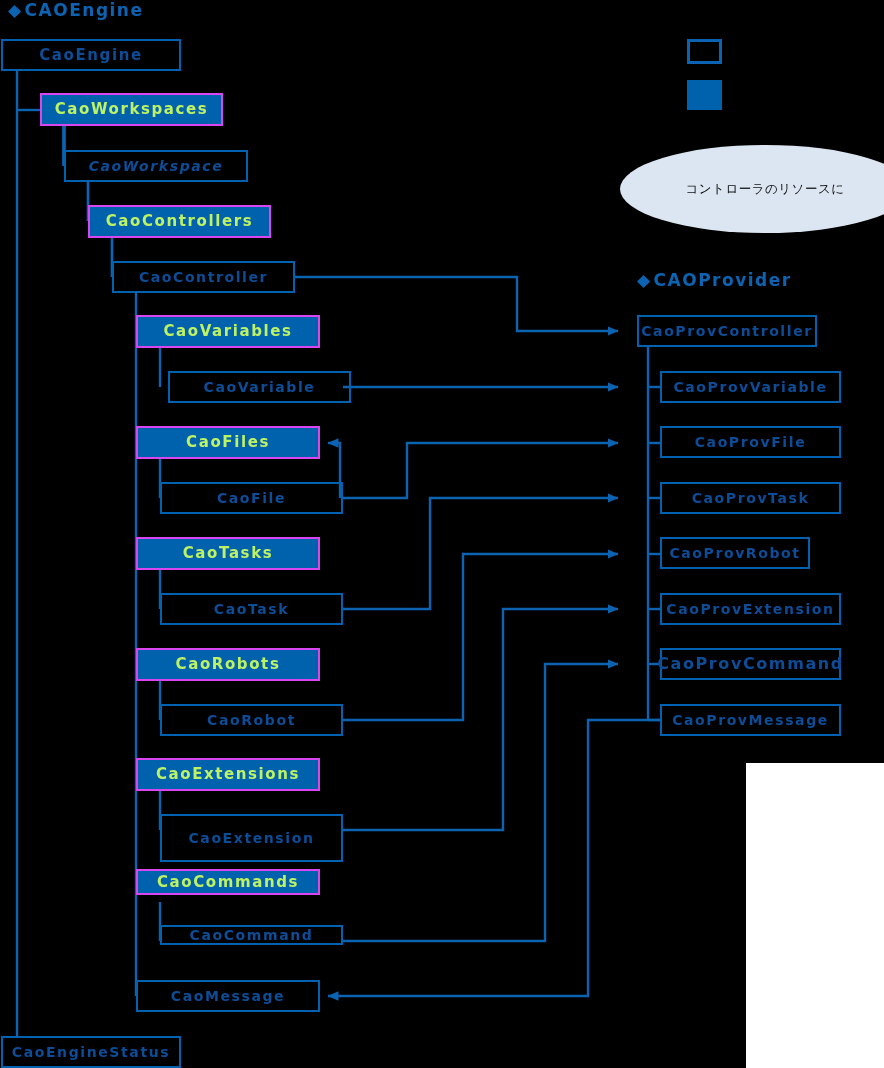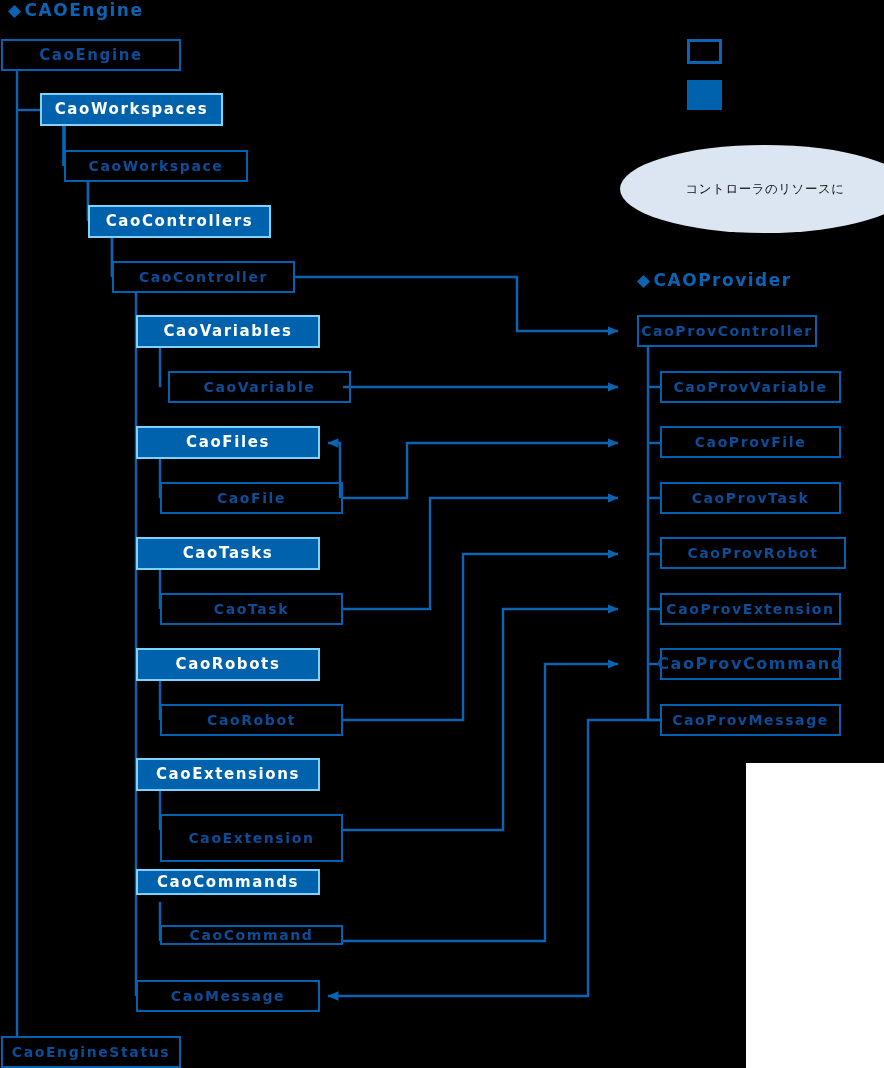"CaoWorkspaces" .node.filled { border: 2px solid #7dd3fc -> 2px solid #d946ef; color: #ffffff -> #bef264 }
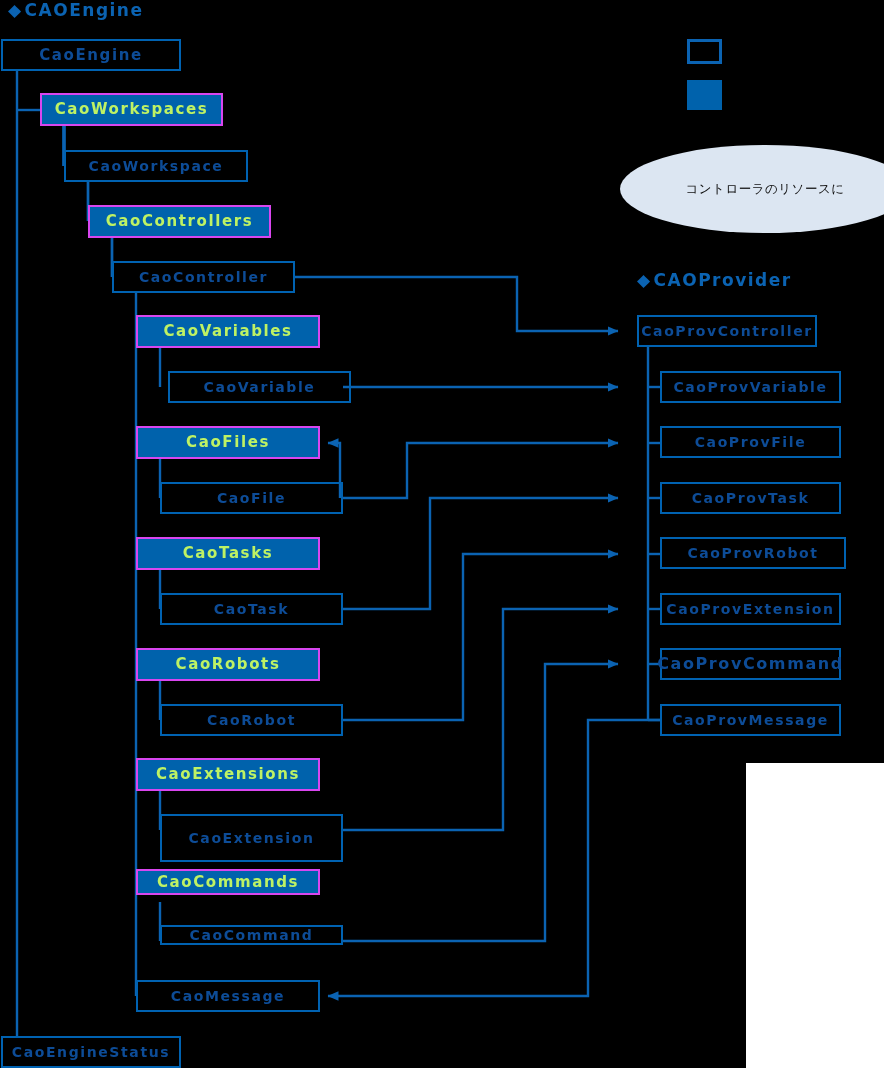"CaoWorkspace" div.node { font-style: none -> italic }
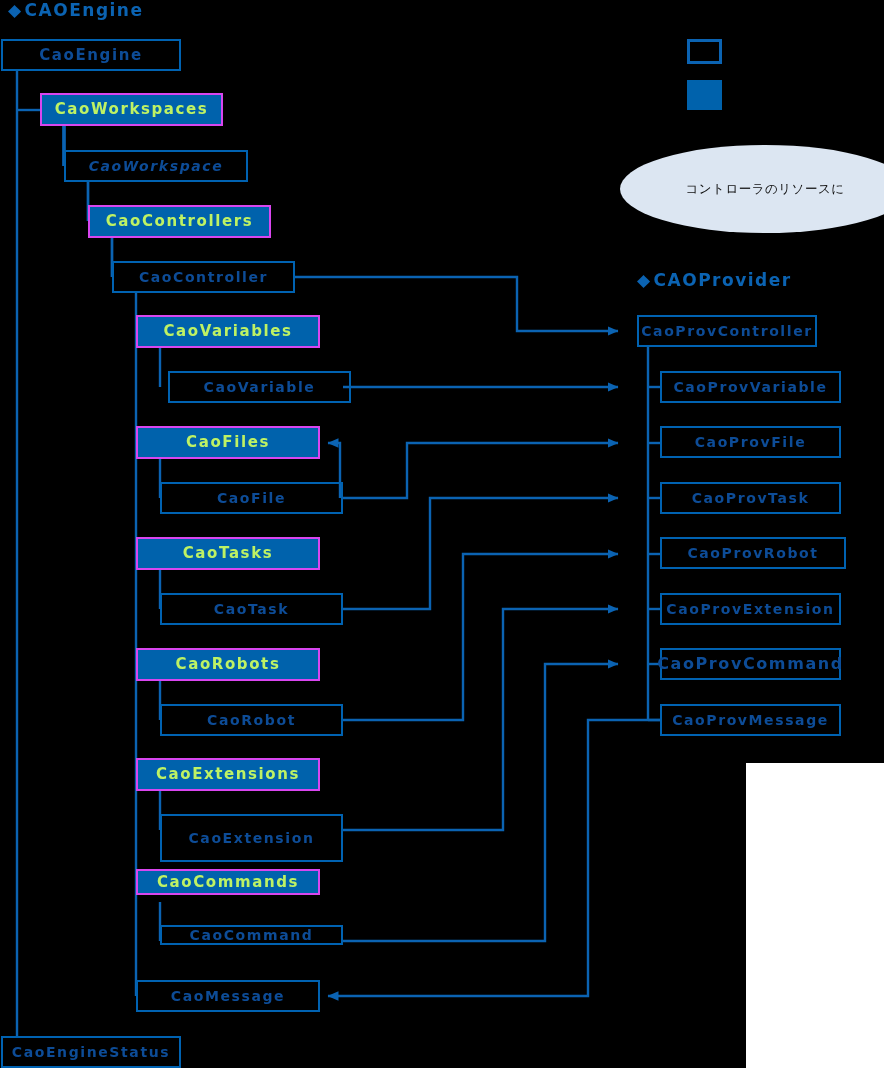"CaoProvRobot" div.node { width: 186px -> 150px }
